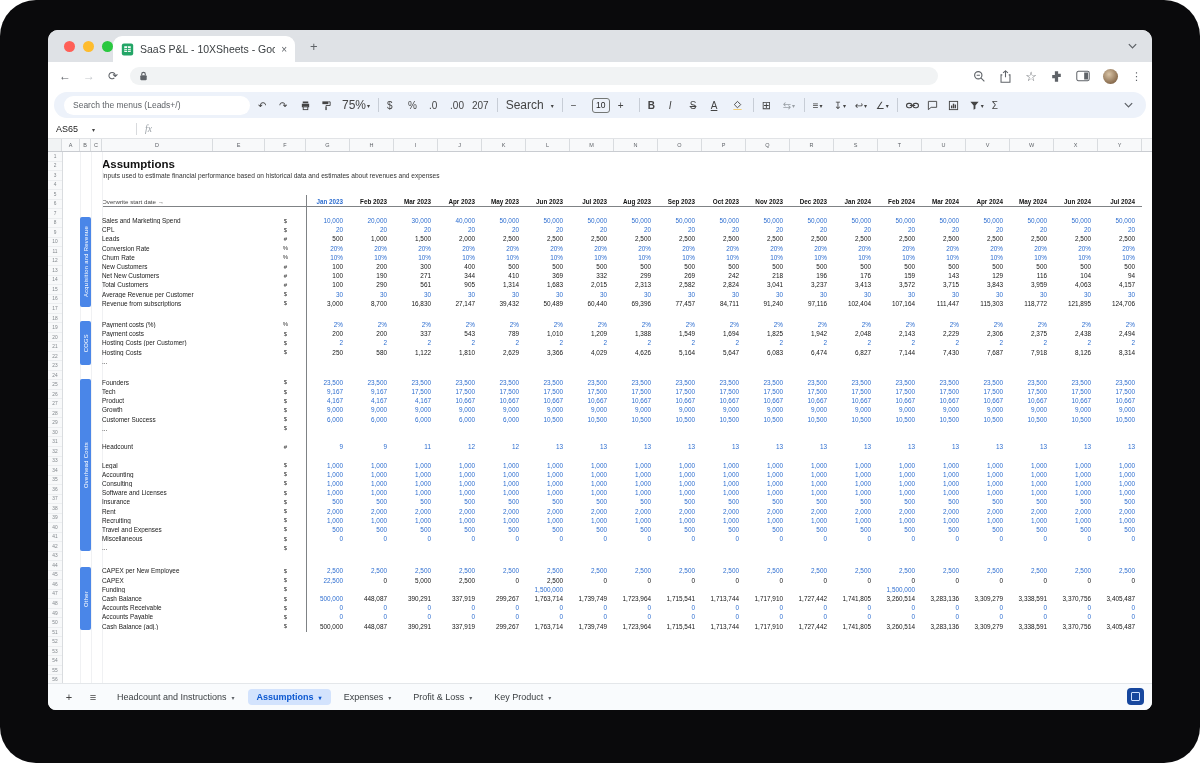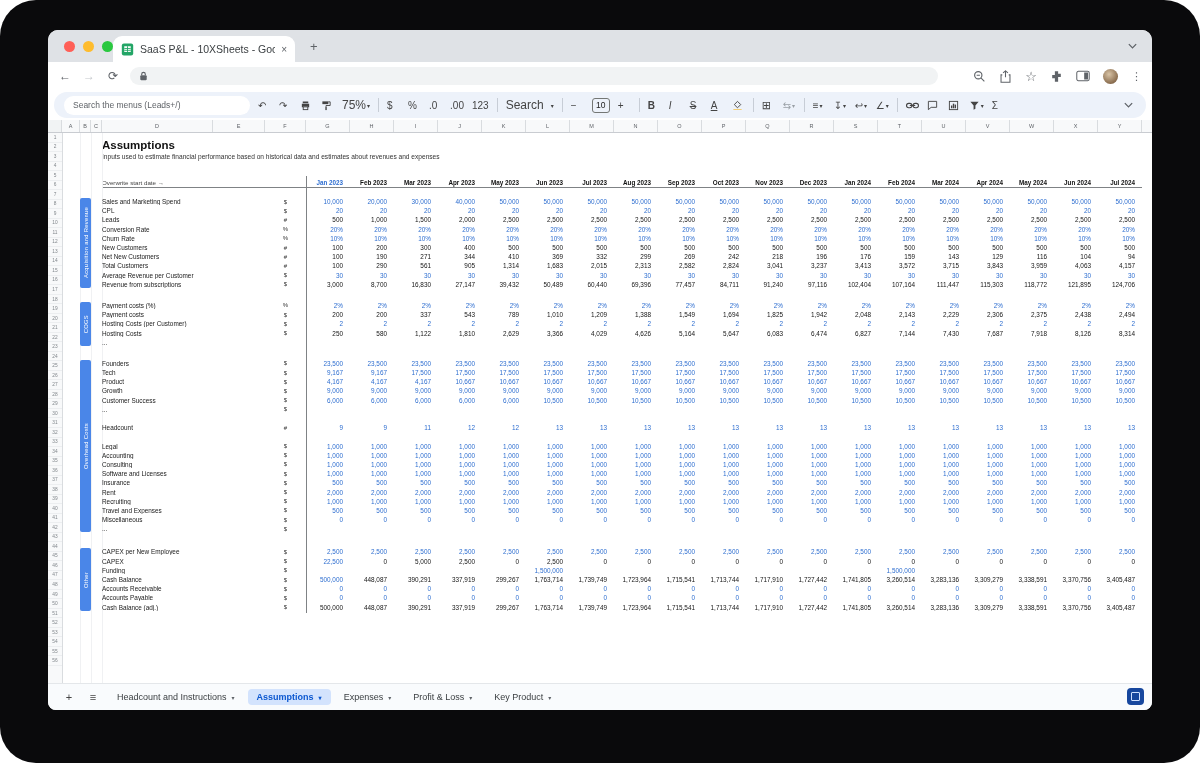"123" span.tbtn { text: 123 -> 207 }
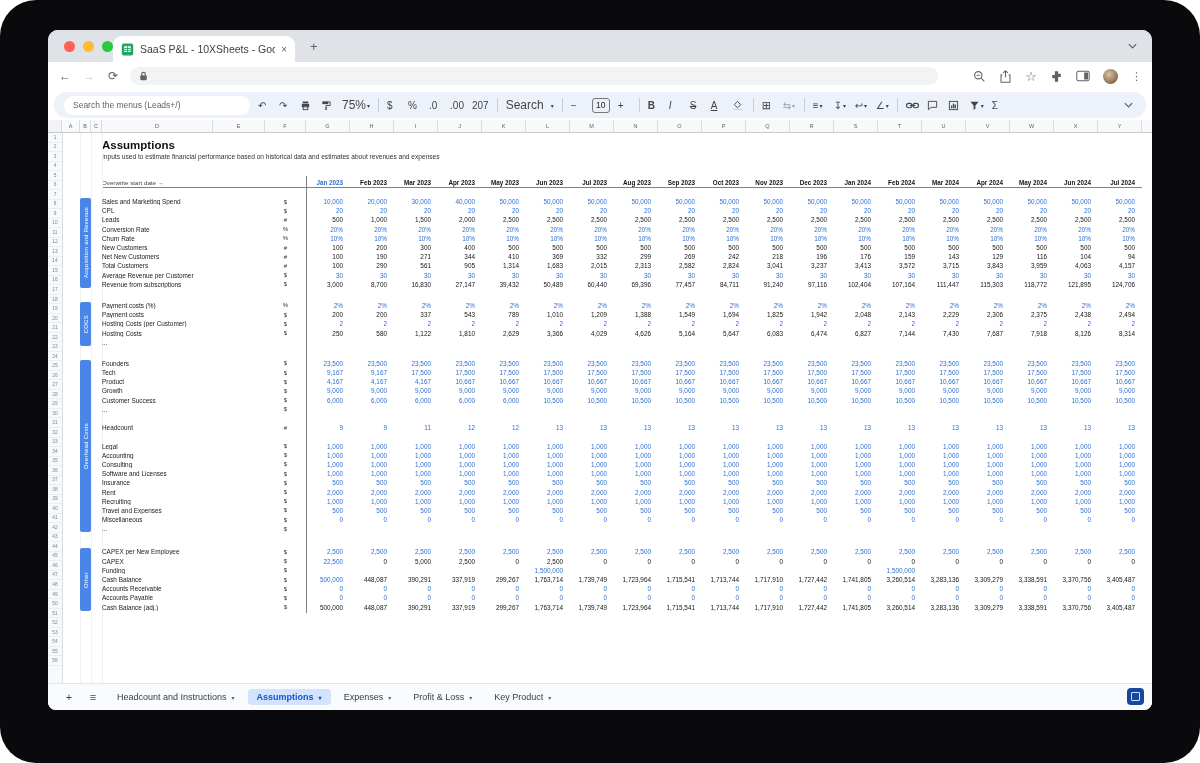"AS65" div.fxbar { html: none -> <div> <span> <span>AS65</span> <span>▾</span> </span> <span></span> <span>fx</span> </div> }
